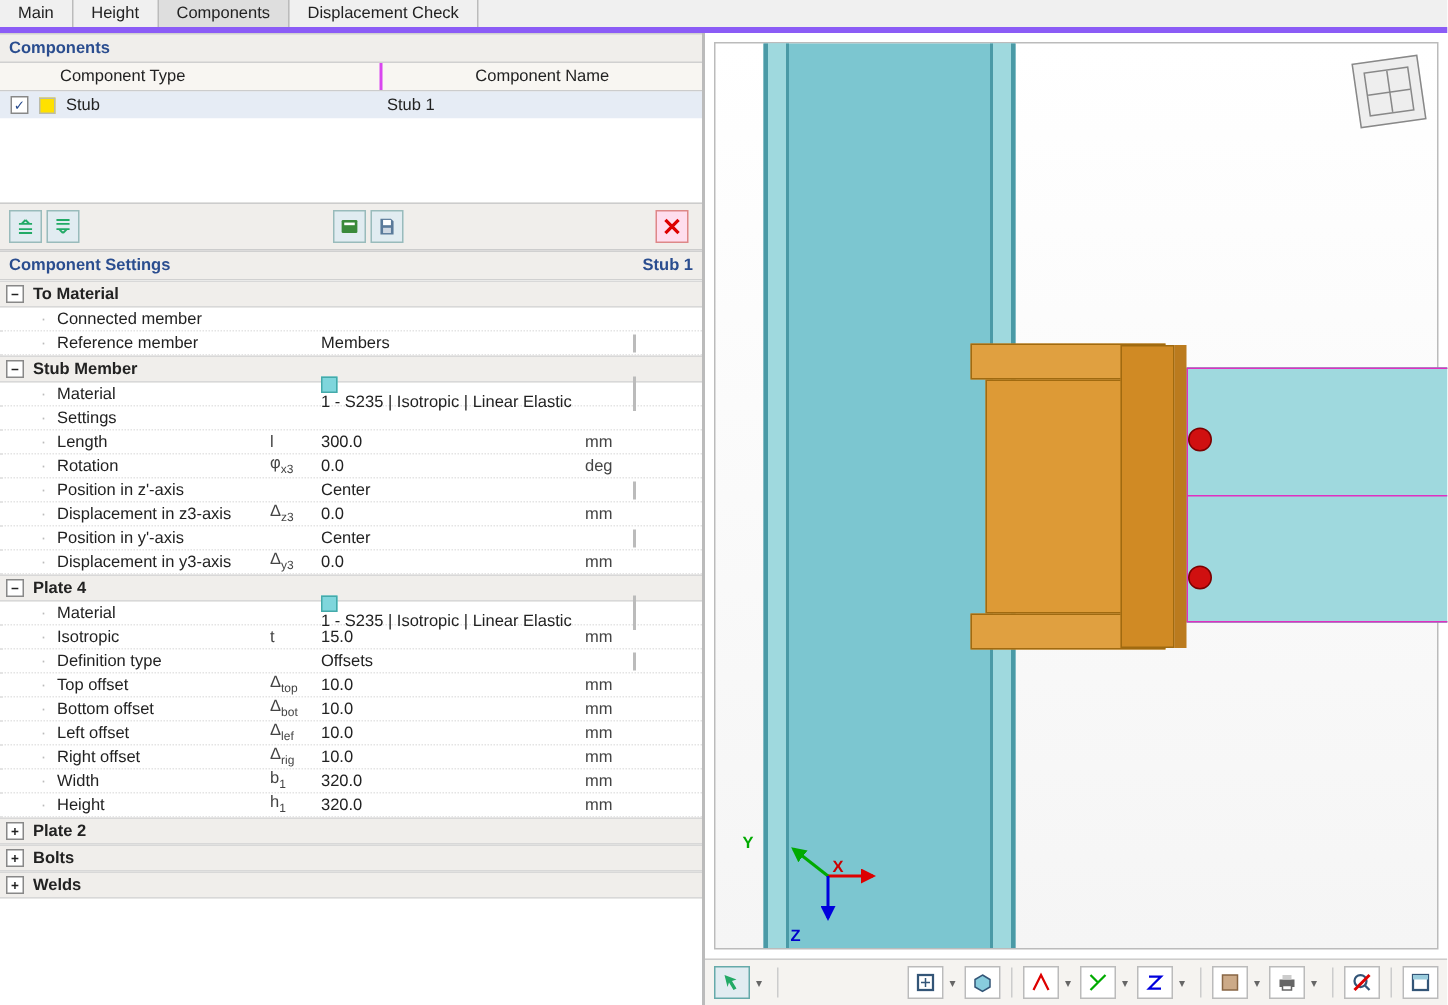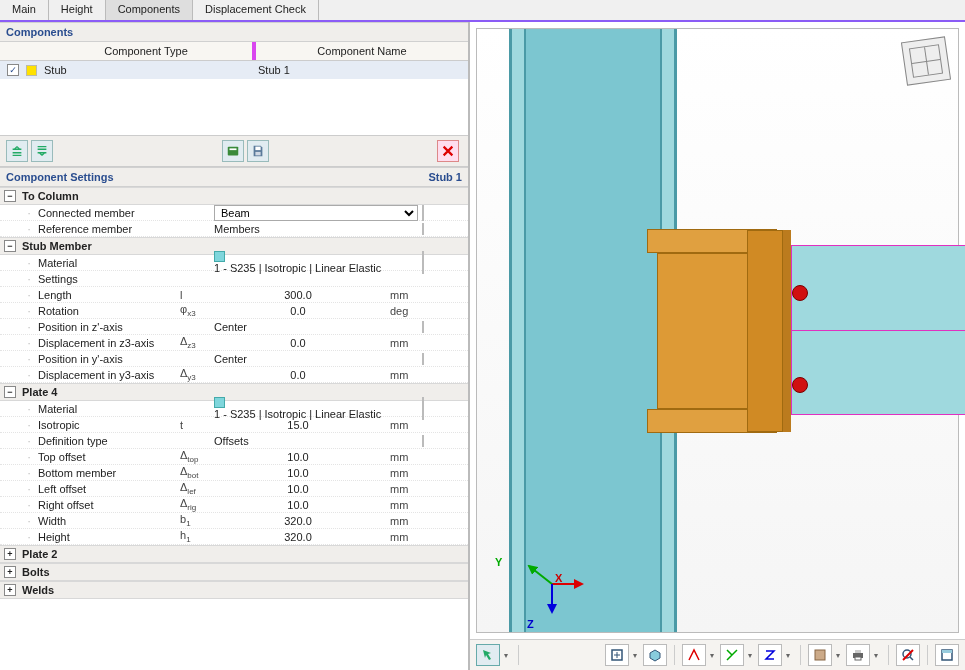"Main" .tabs { border-bottom: 2px solid #8b5cf6 -> 4px solid #8b5cf6 }
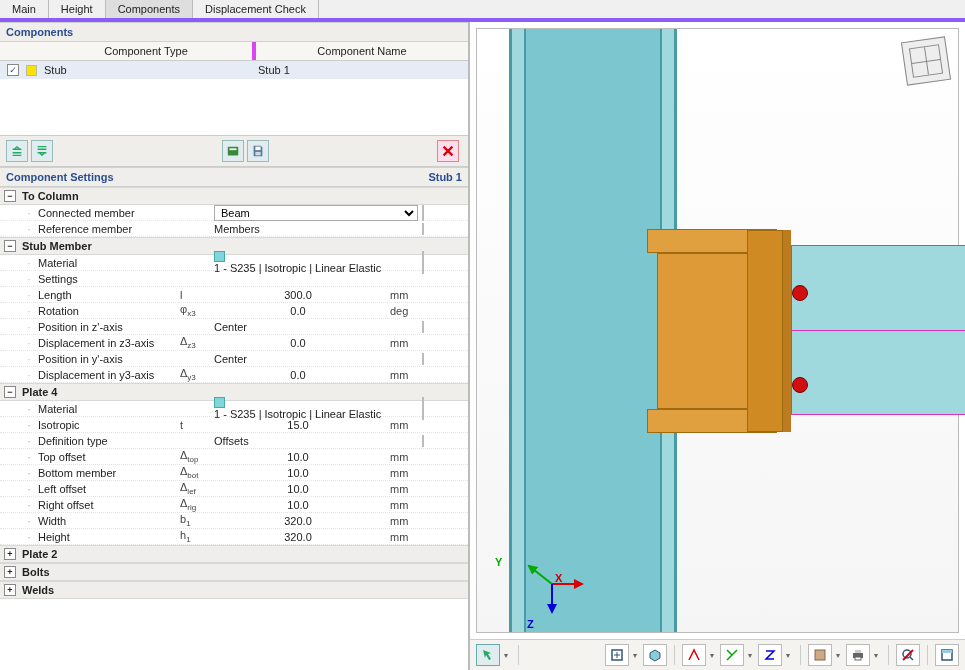"Component Type" .comp-head .c3 { text-align: center -> none }
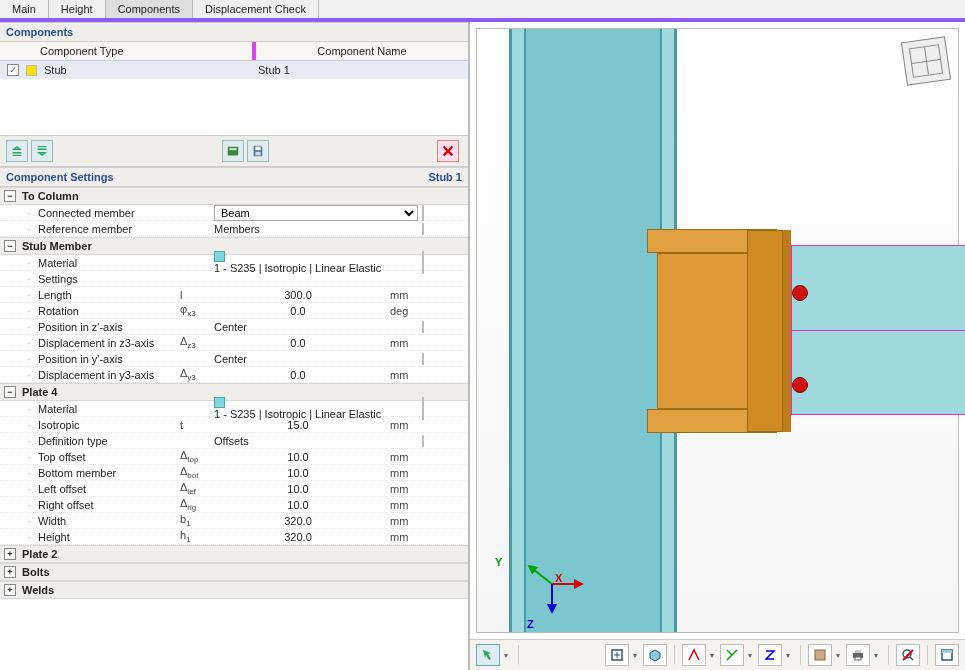"Component Name" .comp-head .c4 { border-left: 4px solid #d946ef -> 2px solid #d946ef }
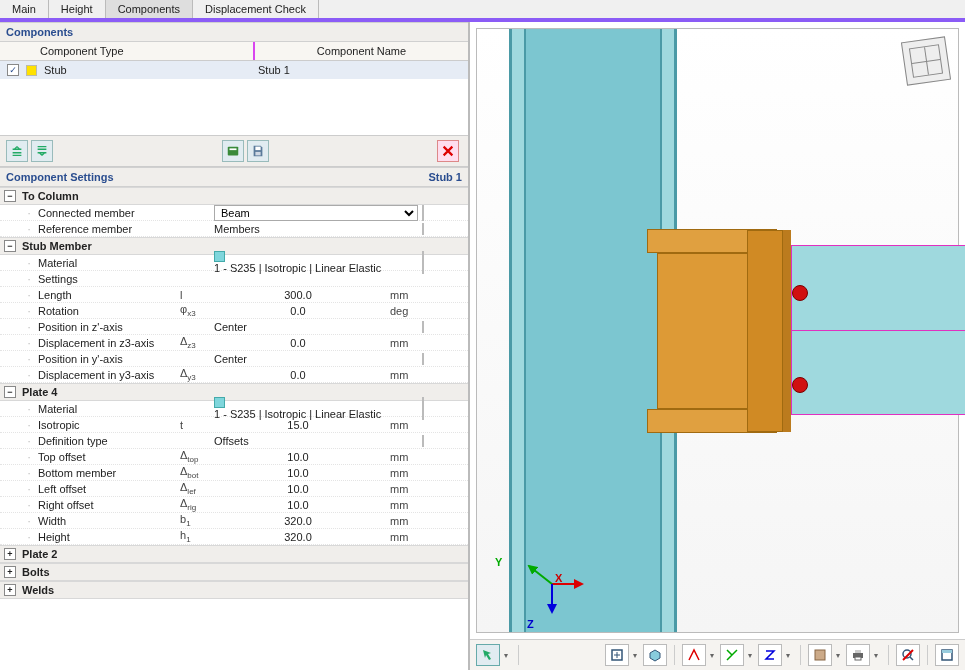"To Column" span { text: Column -> Material }
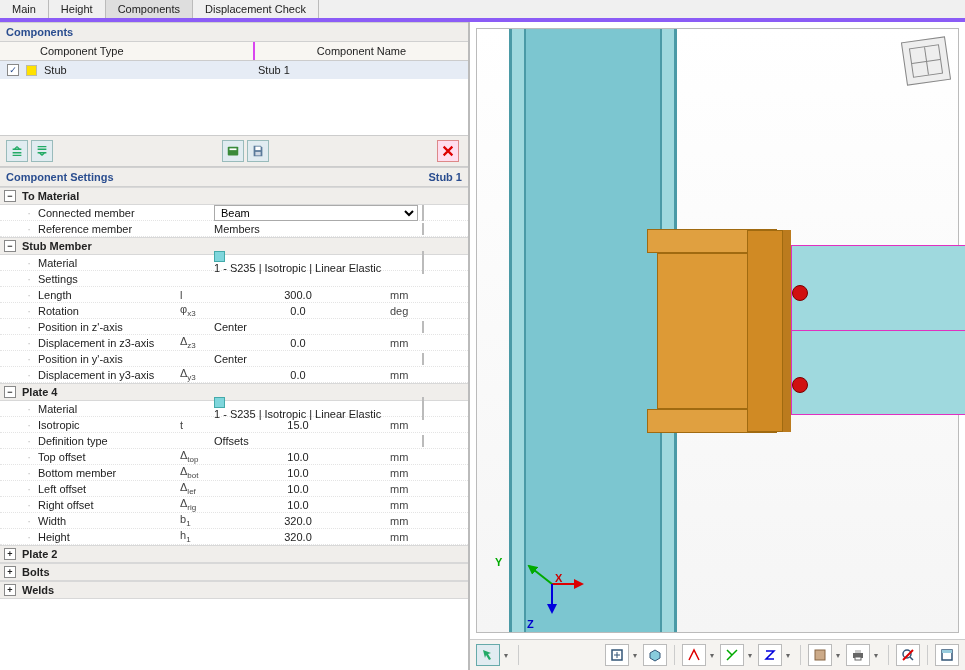"Beam" div.val { html: <div> <select><option>Beam</option></select> </div> -> none }
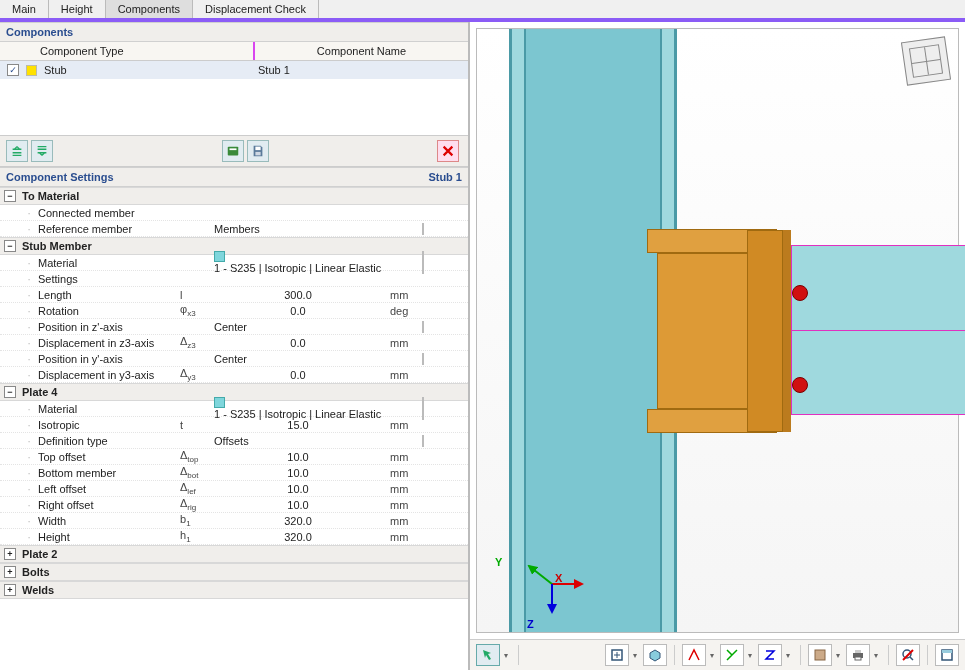"300.0" .prow .val { text-align: center -> left }
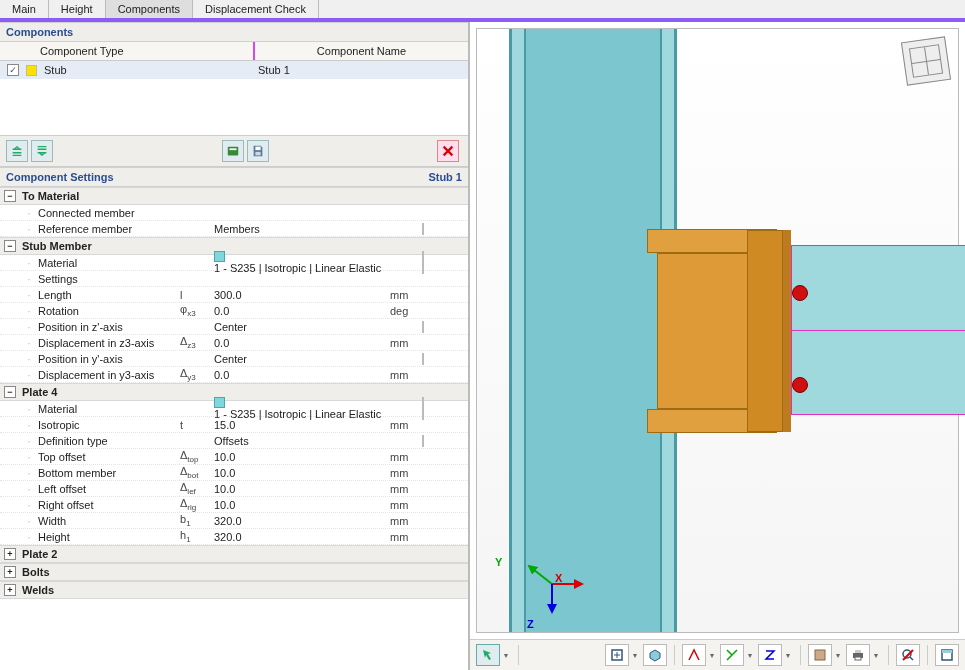"Bottom member" div.label { text: member -> offset }
